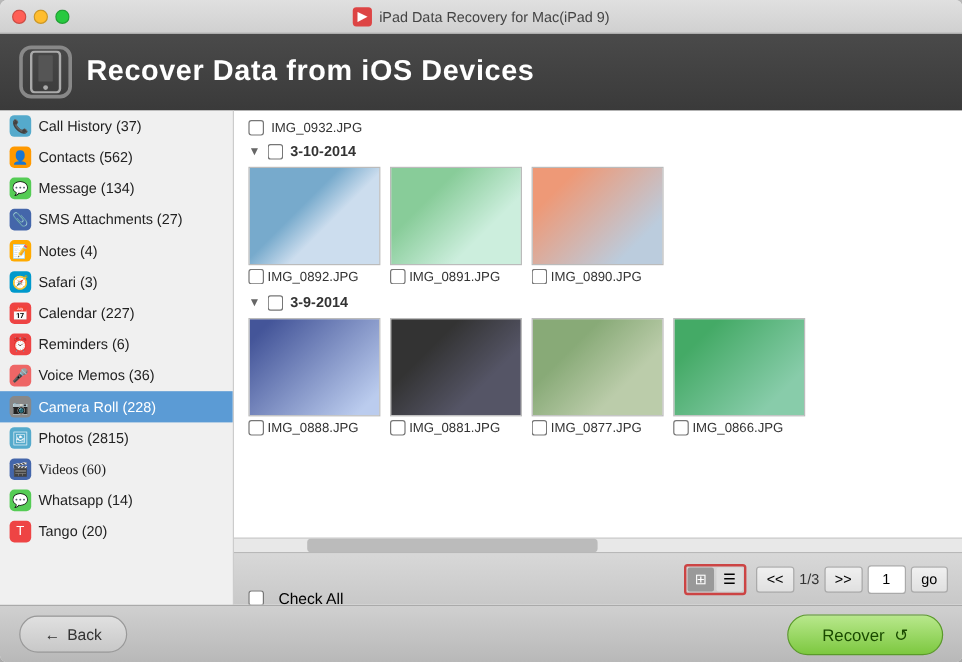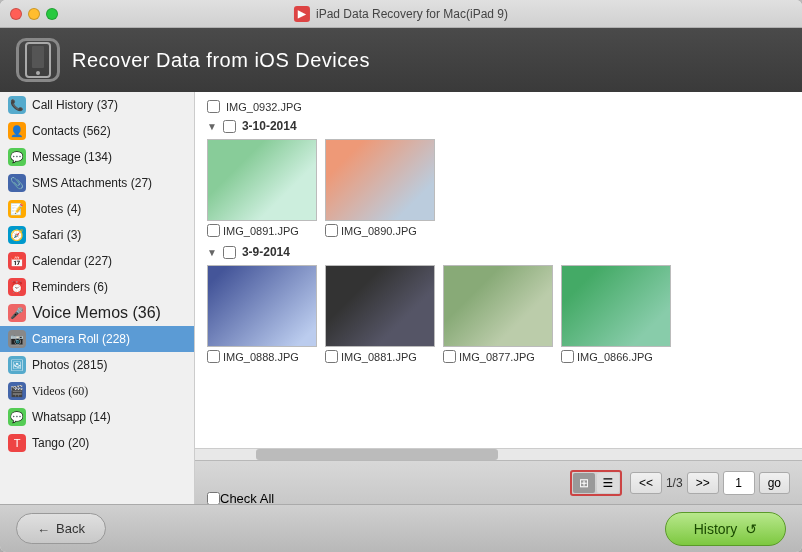"Recover Data from iOS Devices" .header-title { font-size: 20px -> 24px; font-weight: 400 -> 700 }
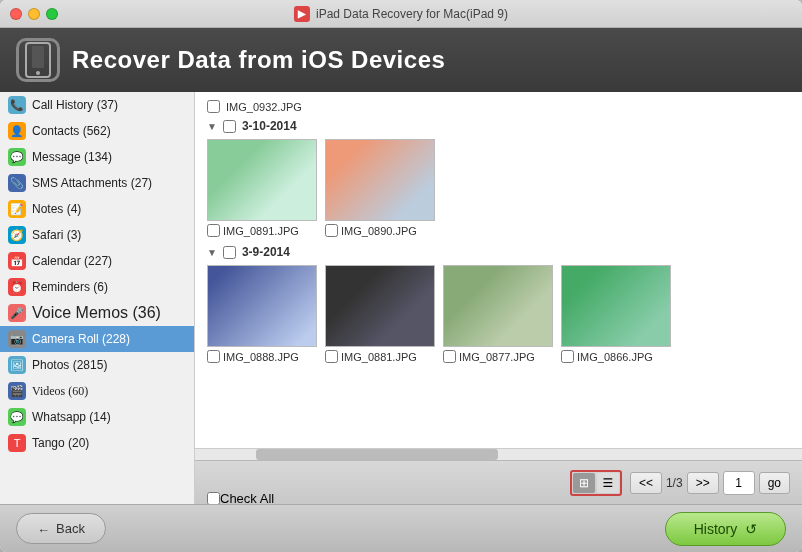"IMG_0892.JPG" div.thumb-cell { html: none -> <div> <div></div> <div> <input> <span>IMG_0892.JPG</span> </div> </div> }
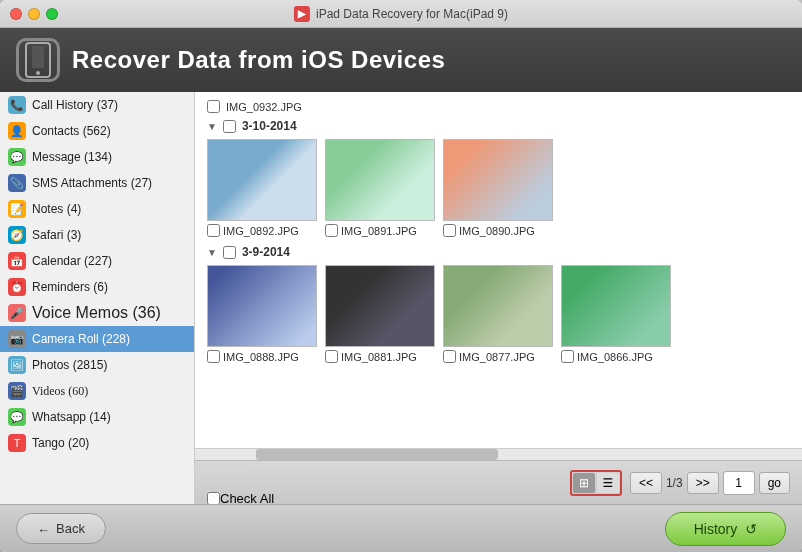"Voice Memos (36)" span { font-size: 16px -> 12px }
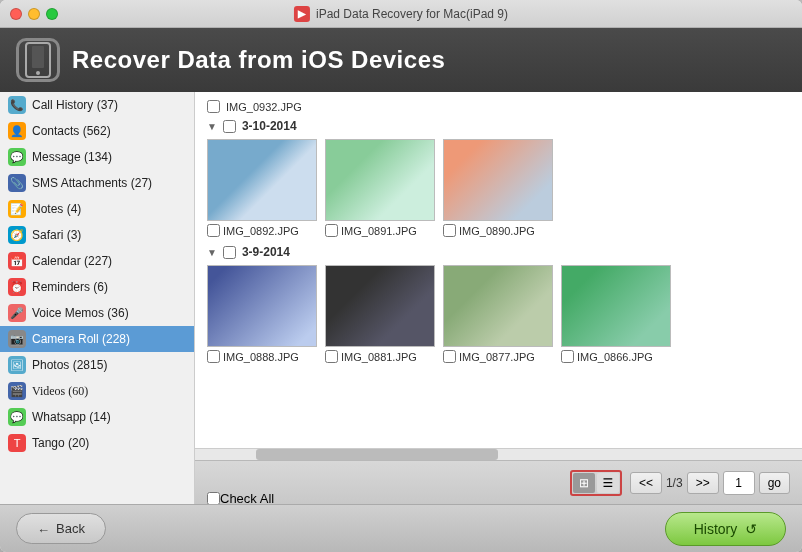"Check All" .check-all { gap: 0 -> 12px }
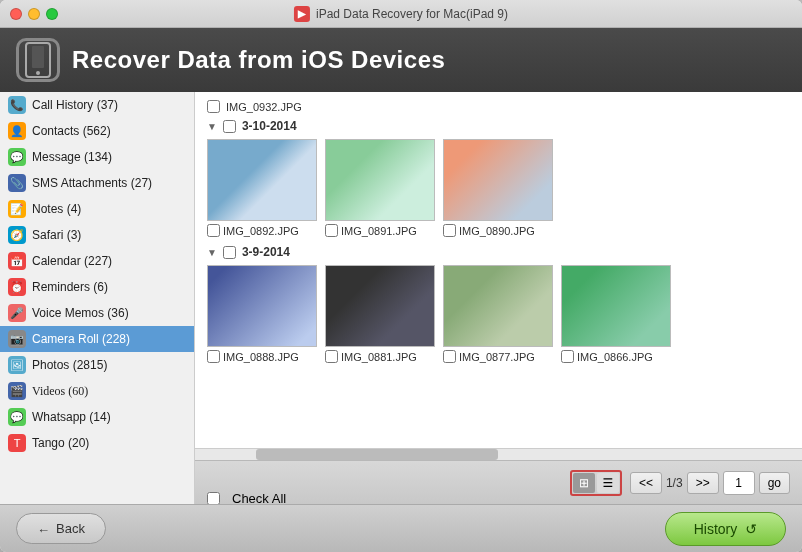"History" span { text: History -> Recover }
